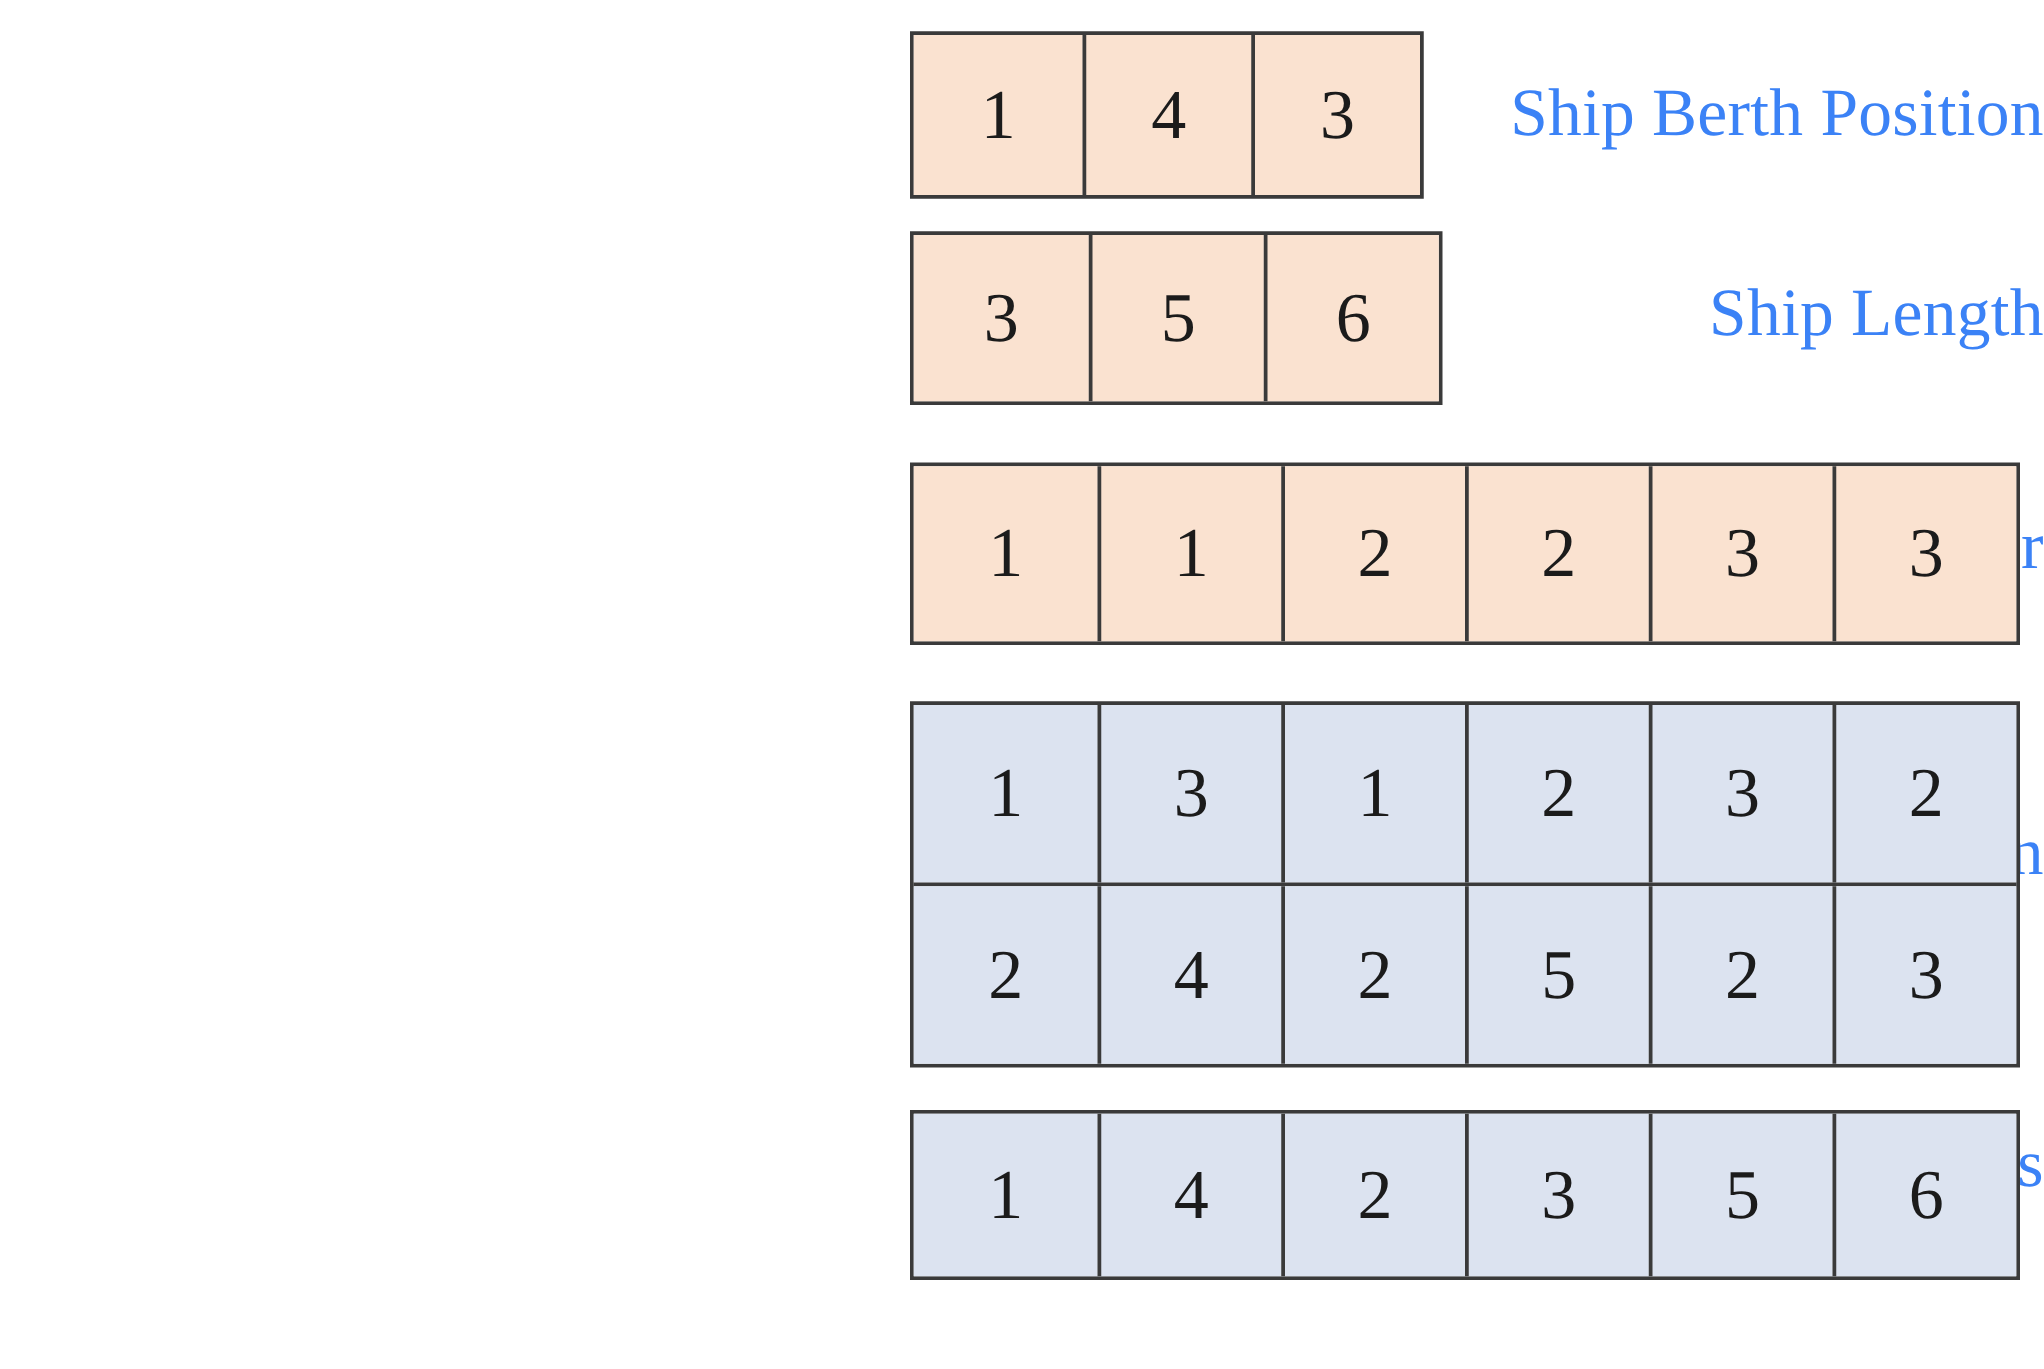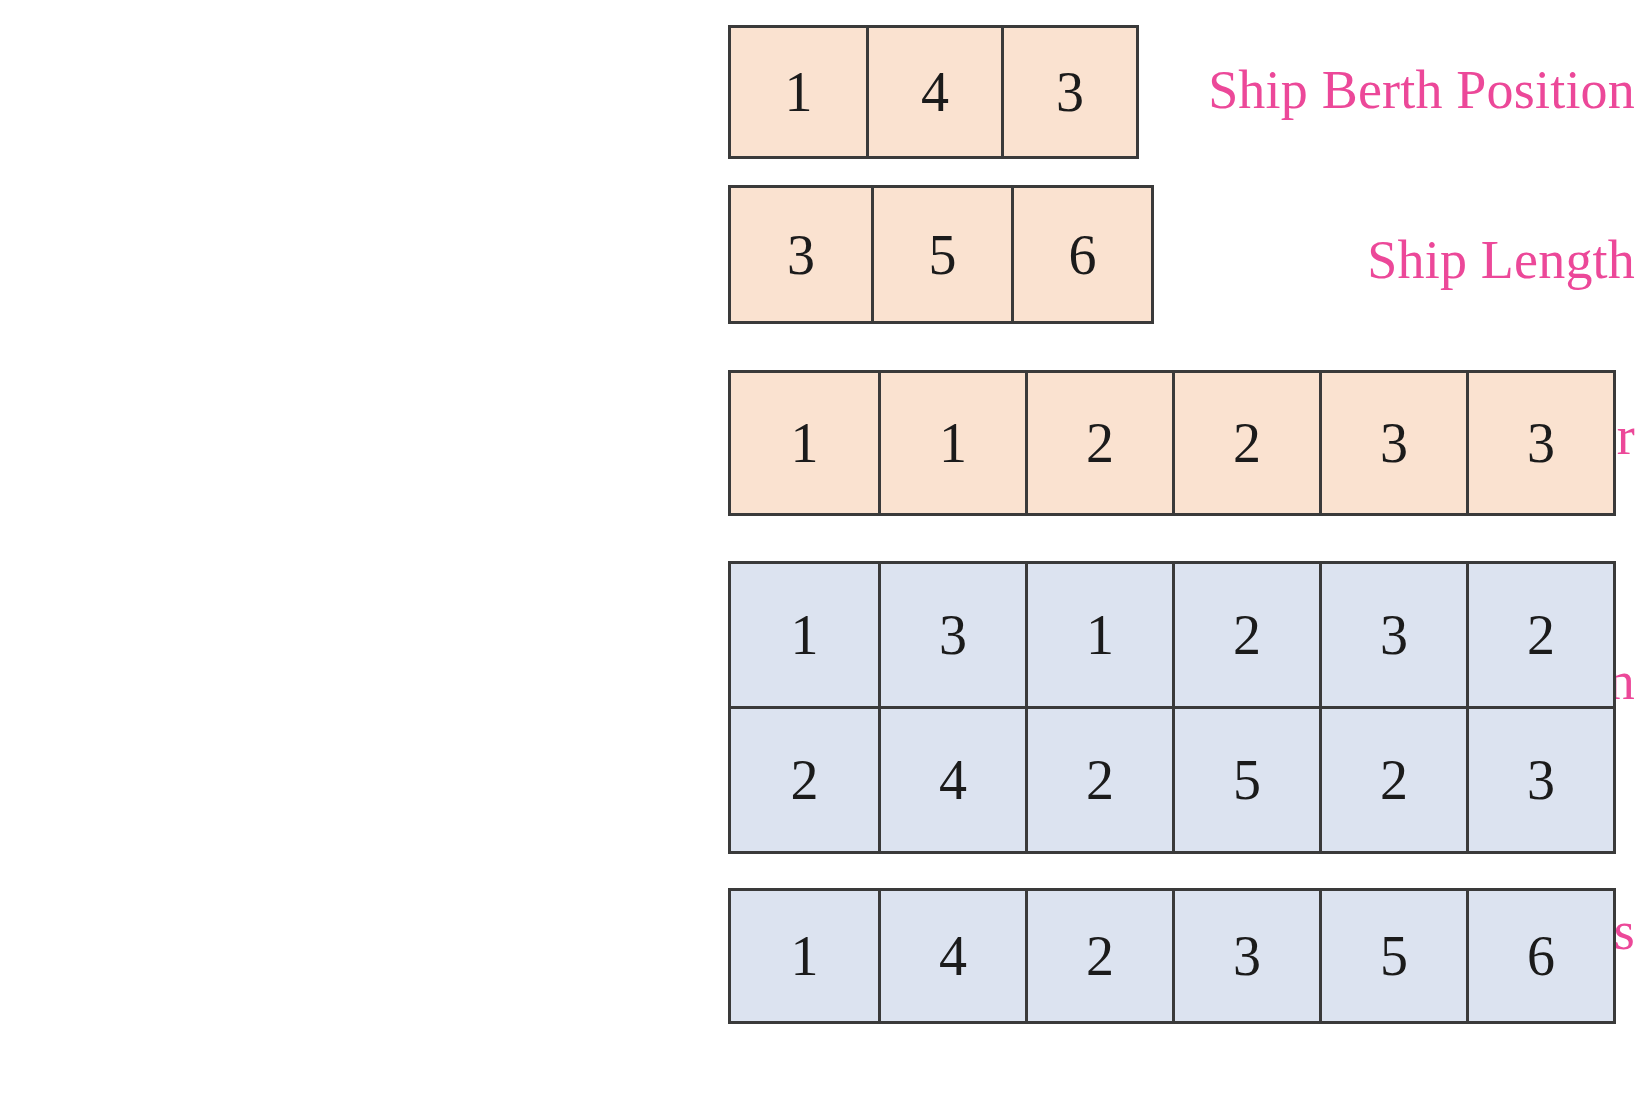"Ship Berth Position" .row-label { color: #ec4899 -> #3b82f6 }
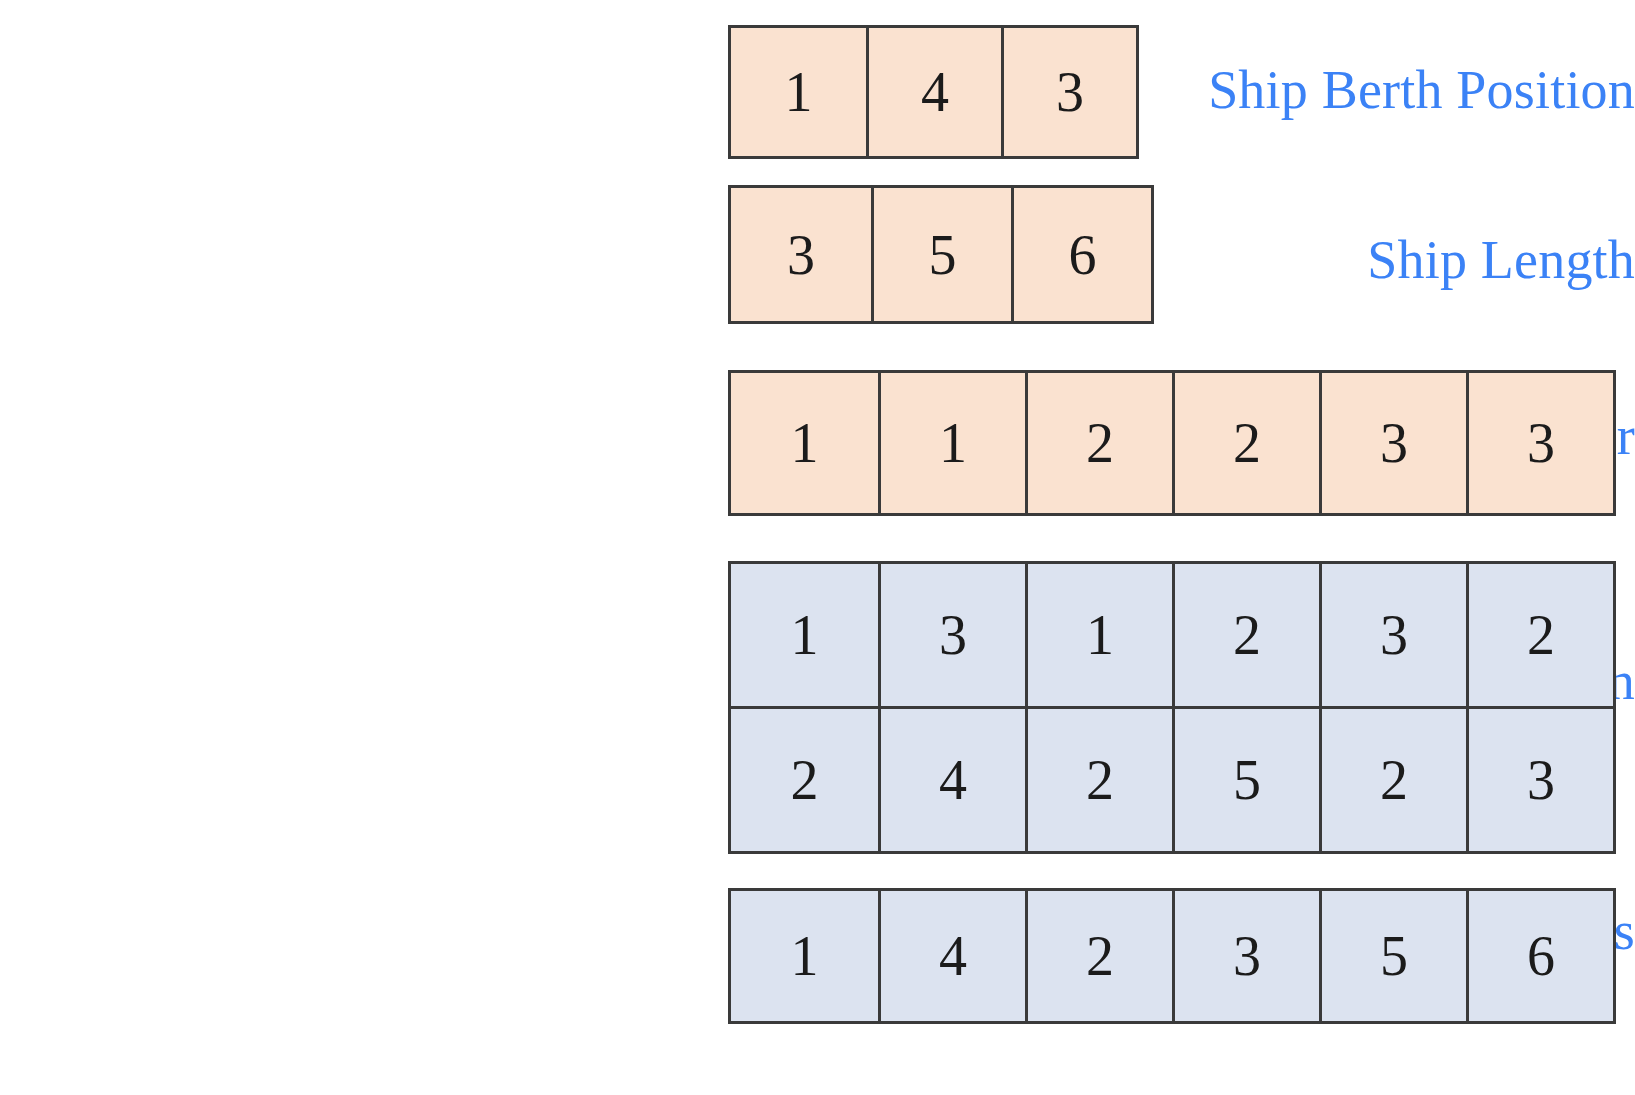"Ship Length" #label-length { top: 232px -> 222px }
